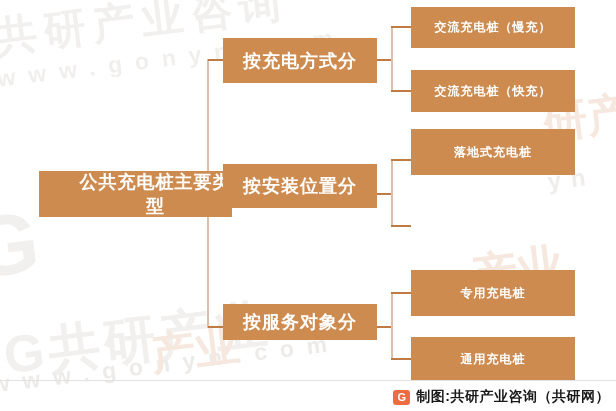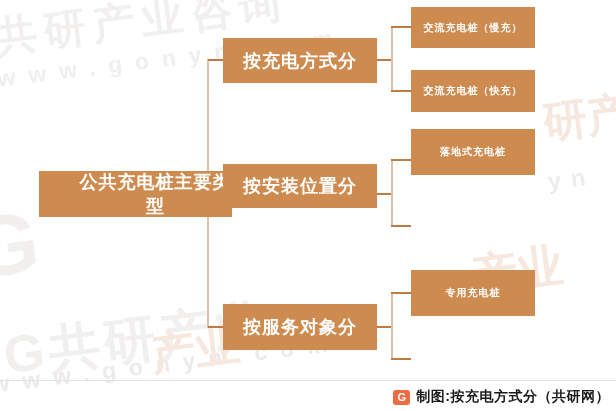"交流充电桩（慢充）" .leaf-node { font-size: 10px -> 12px; width: 124px -> 164px }
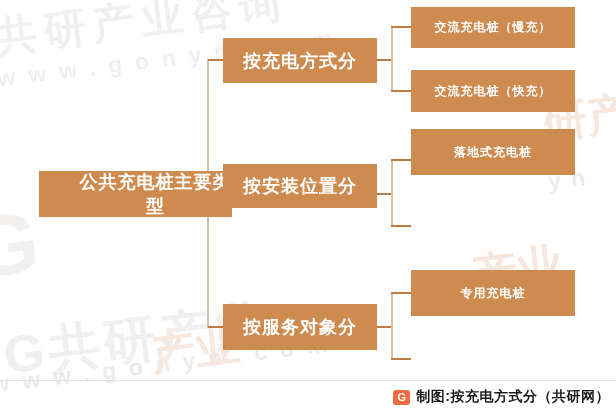"按服务对象分" .mid3 { height: 46px -> 36px }
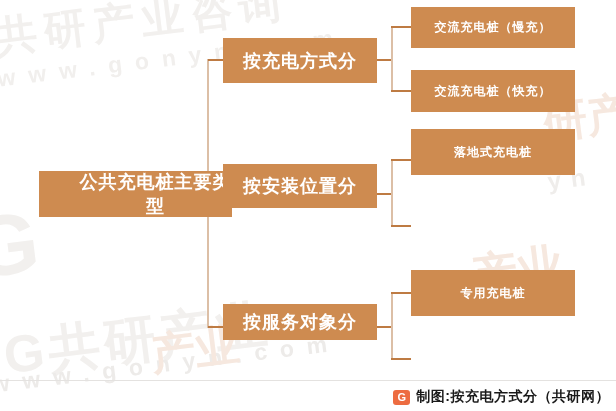"通用充电桩" div.node { html: none -> <div>通用充电桩</div> }
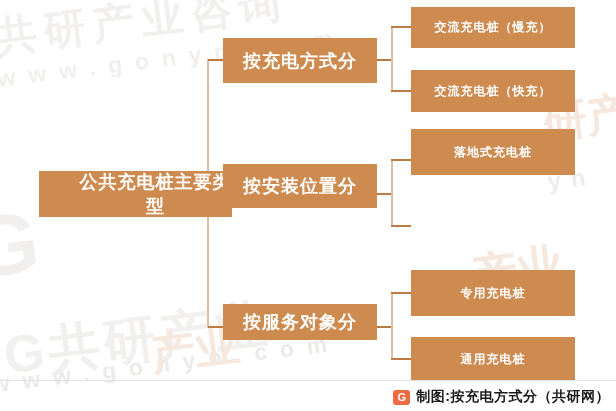"制图:按充电方式分（共研网）" span.credit-text { text: :按充电方式分 -> :共研产业咨询 }
